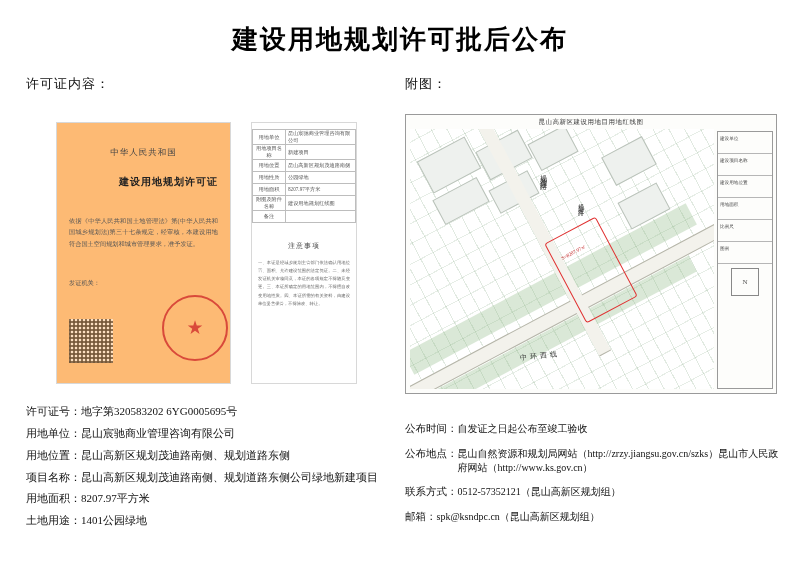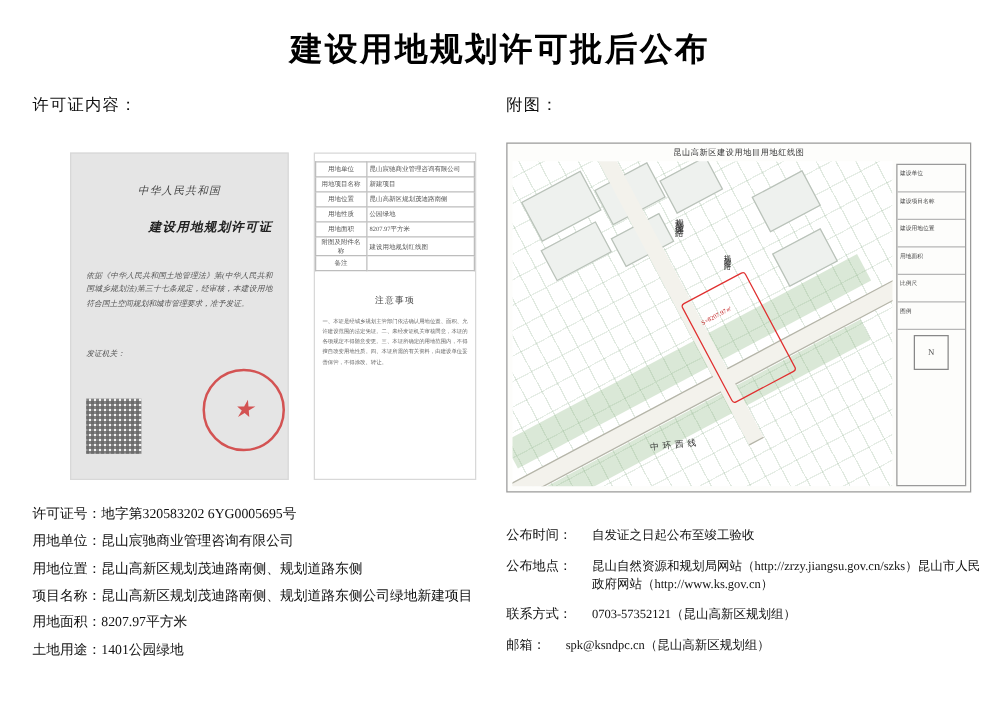"中华人民共和国" .permit-doc { background: #e5e5e5 -> #fdba74; font-style: italic -> none }
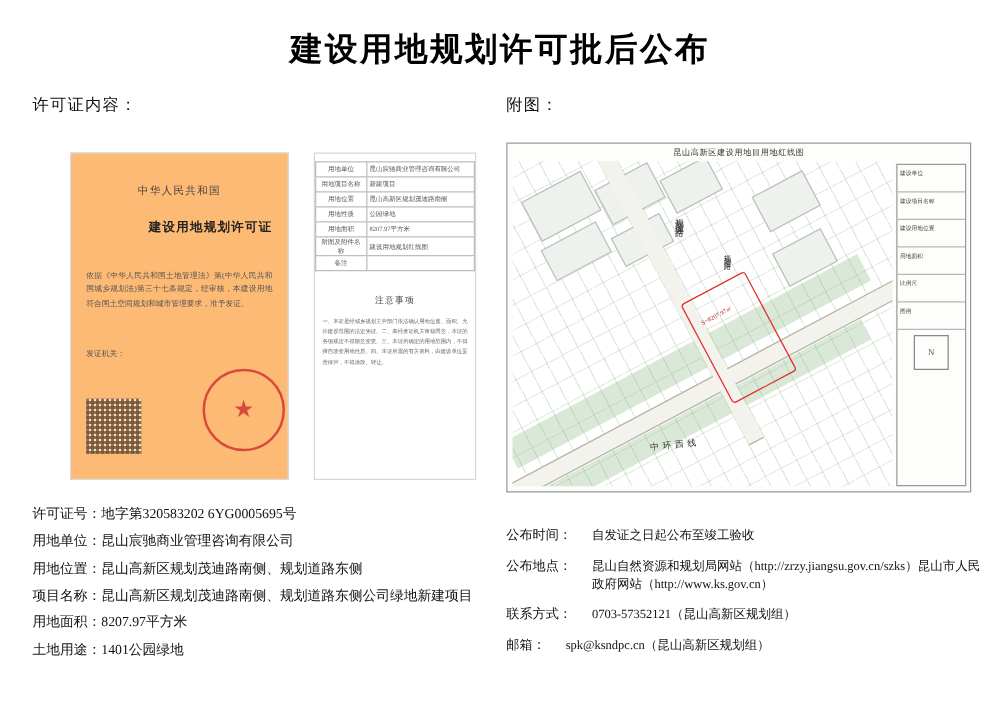"注意事项" .permit-table { width: 130px -> 106px }
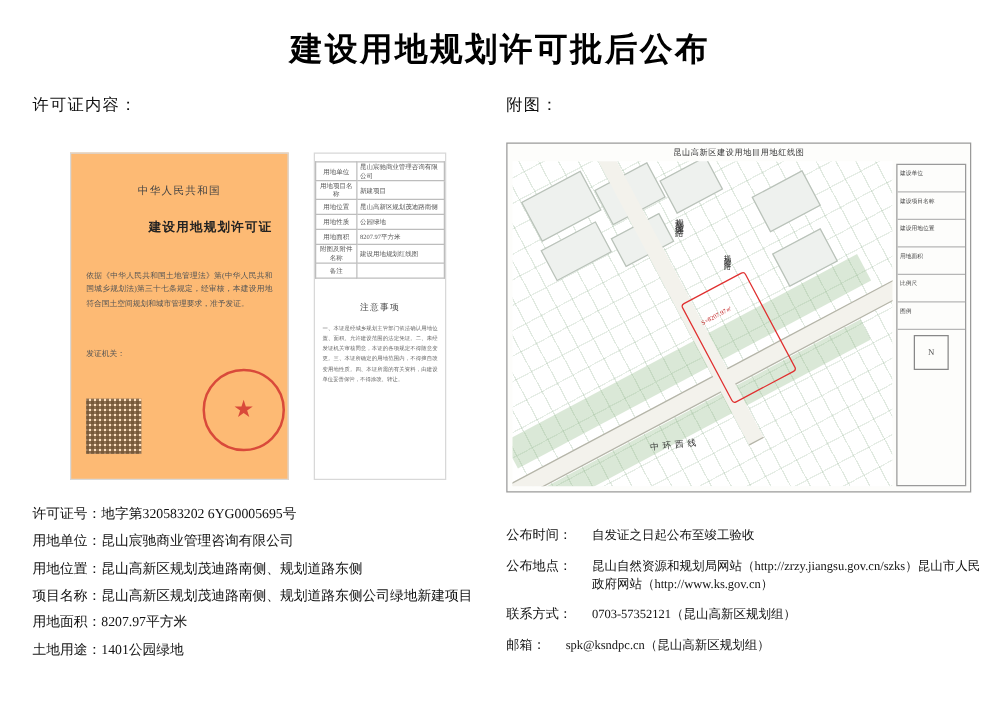"公布时间：" .info-right .row { gap: 16px -> none }
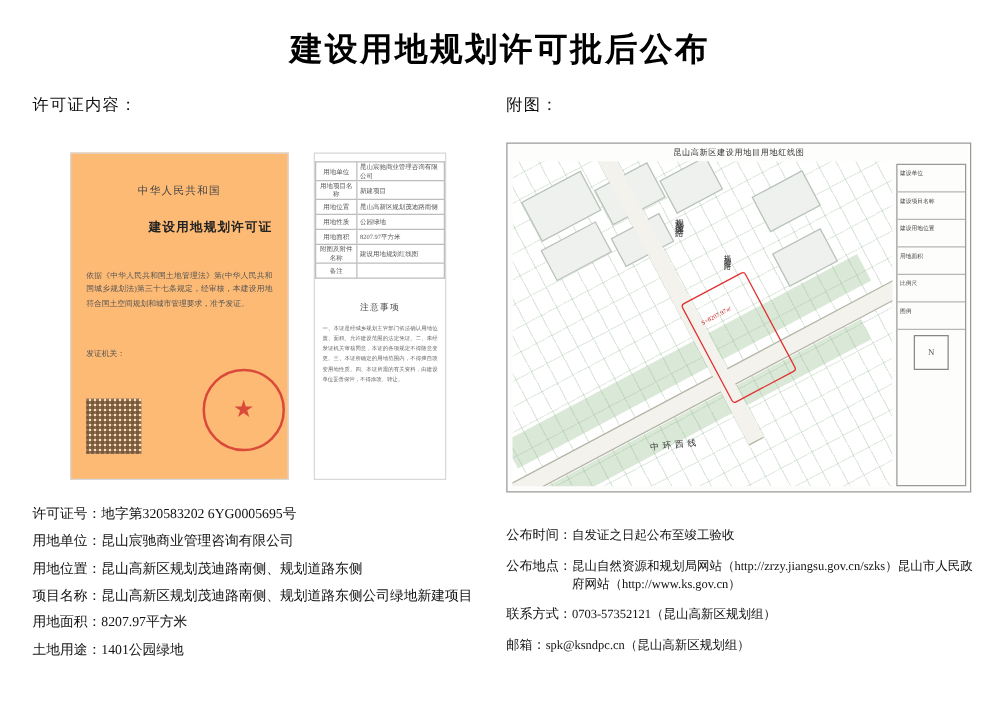"0703-57352121（昆山高新区规划组）" span.v { text: 0703-57352121 -> 0512-57352121 }
